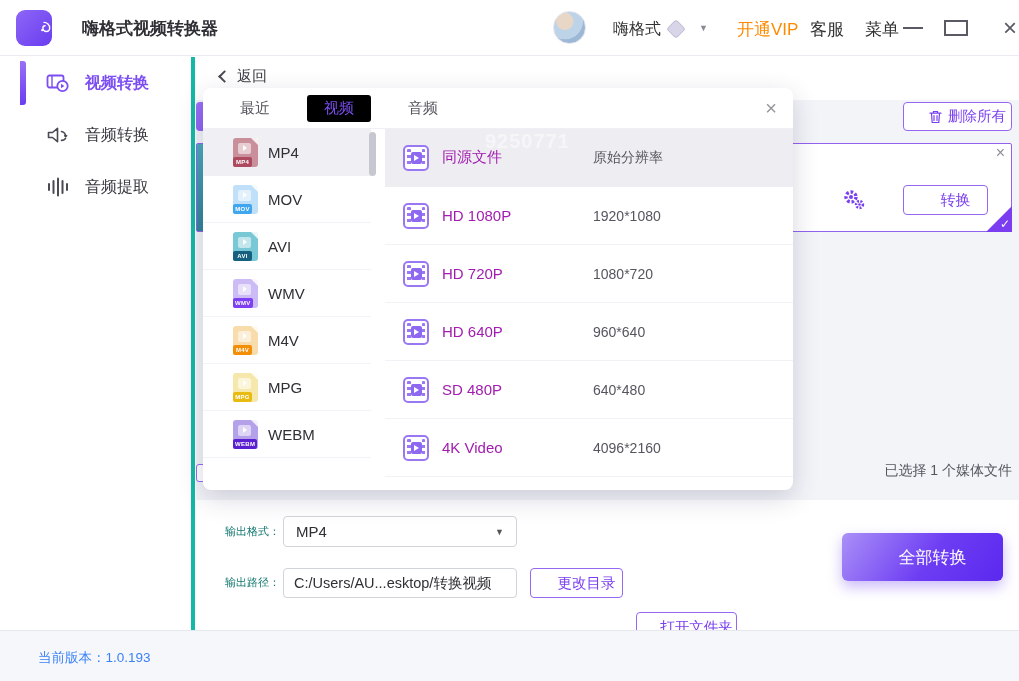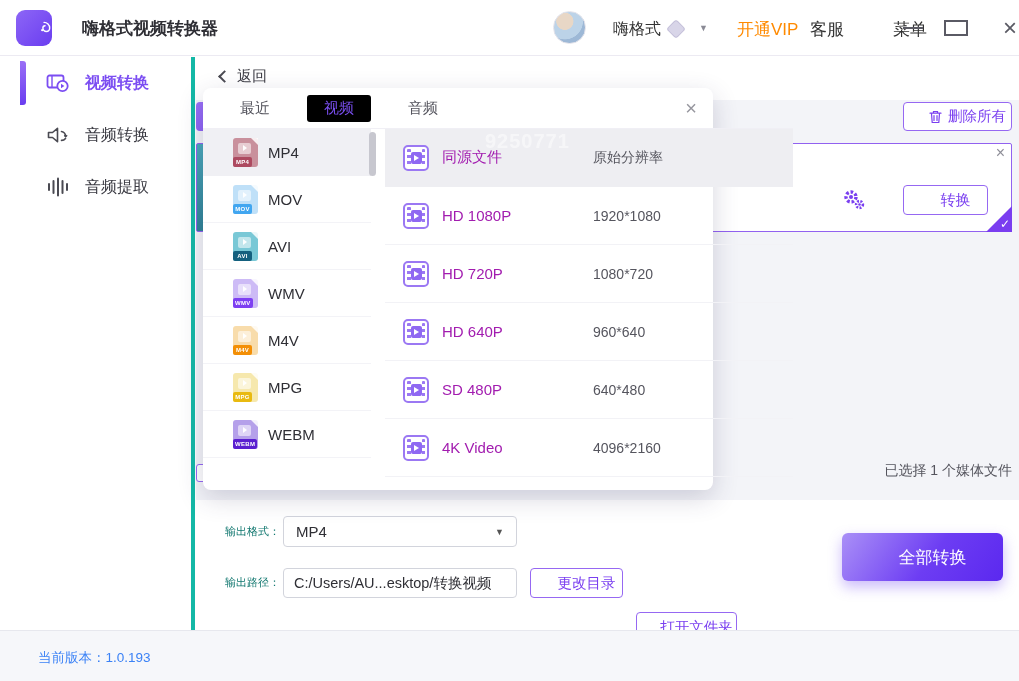"菜单" div.abs { margin-left: 28px -> none }
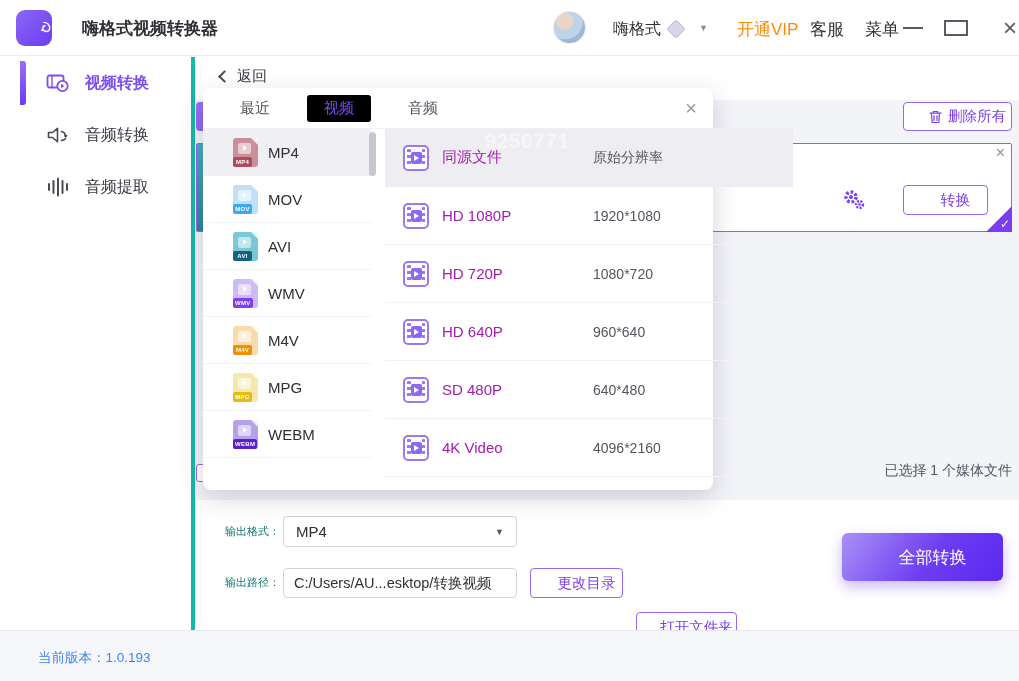"最近" .popup { width: 510px -> 590px }
